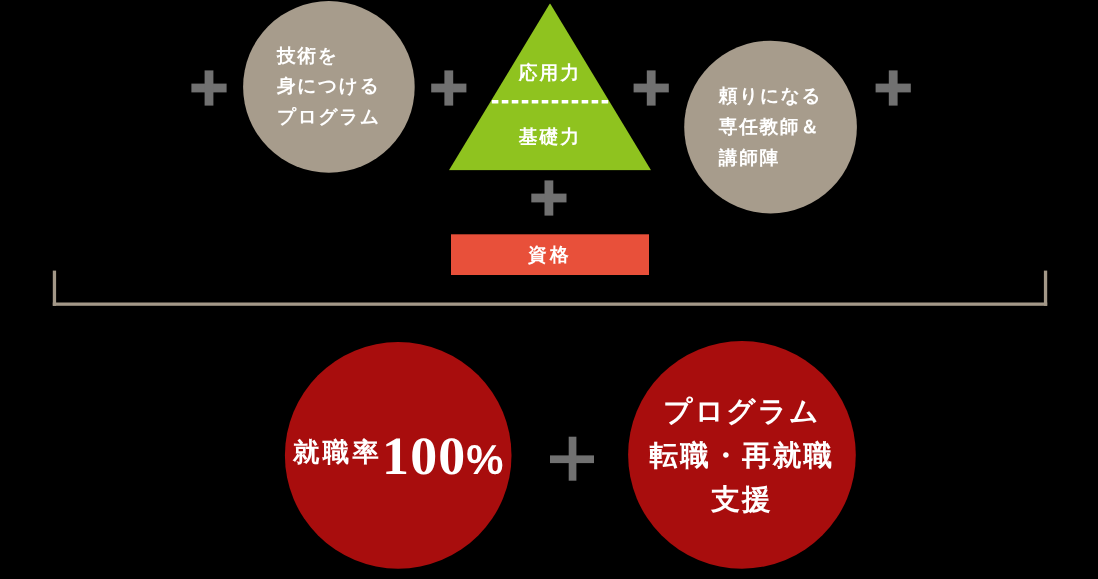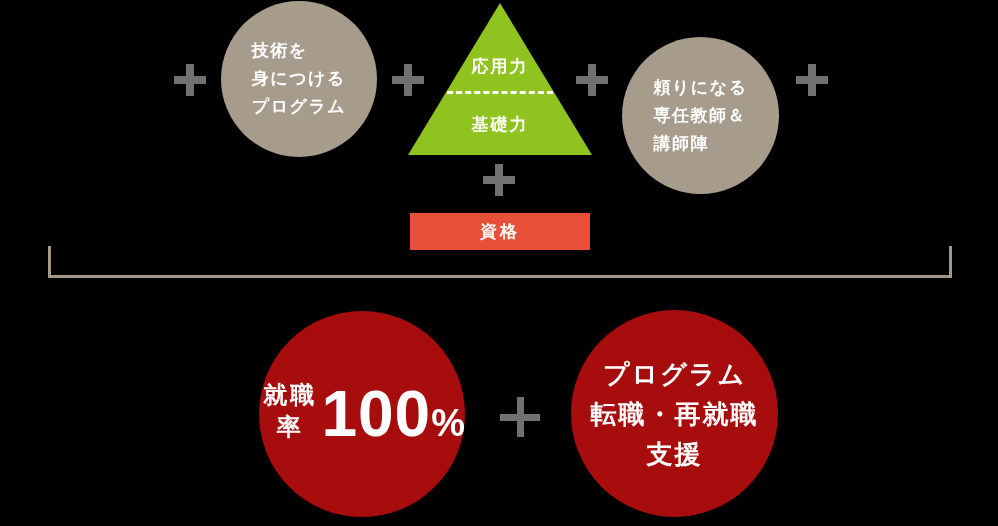"100" .r1 .num { font-family: none -> Liberation Serif, serif; font-size: 64px -> 49px }
